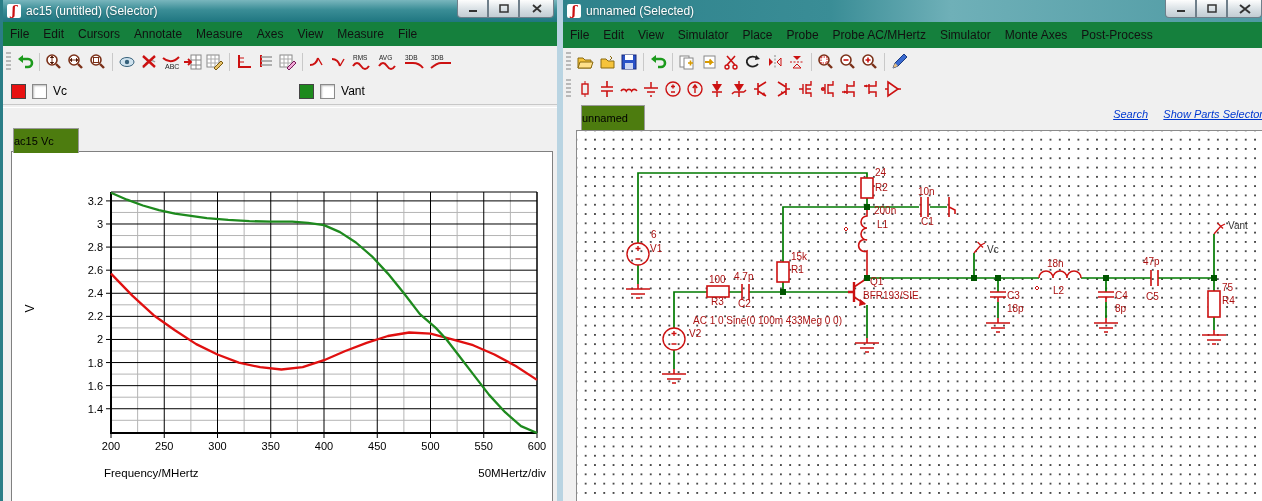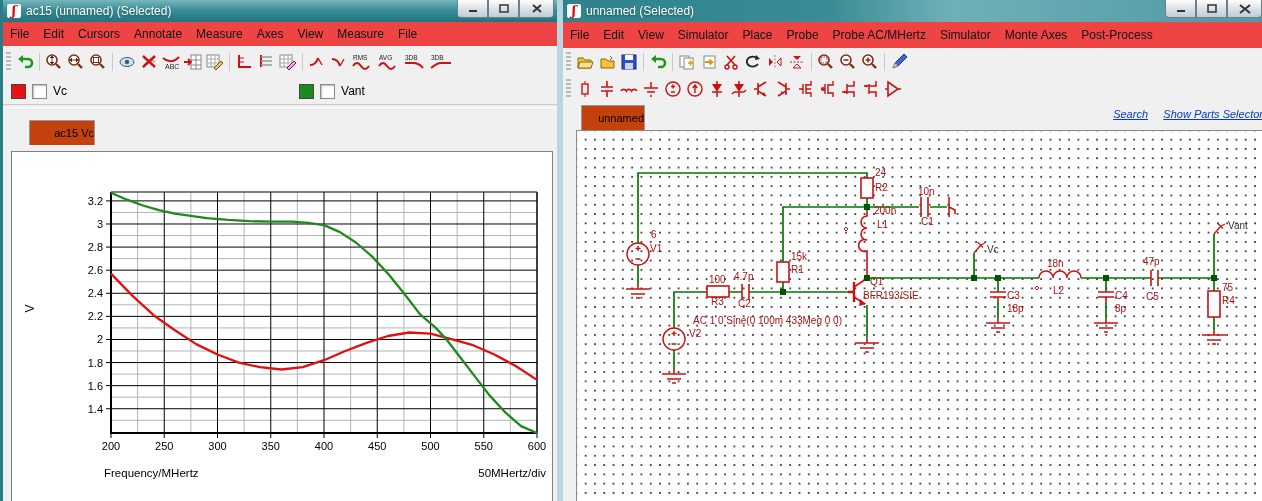"ac15 (unnamed) (Selected)" span.title-text { text: unnamed) (Selected -> untitled) (Selector }
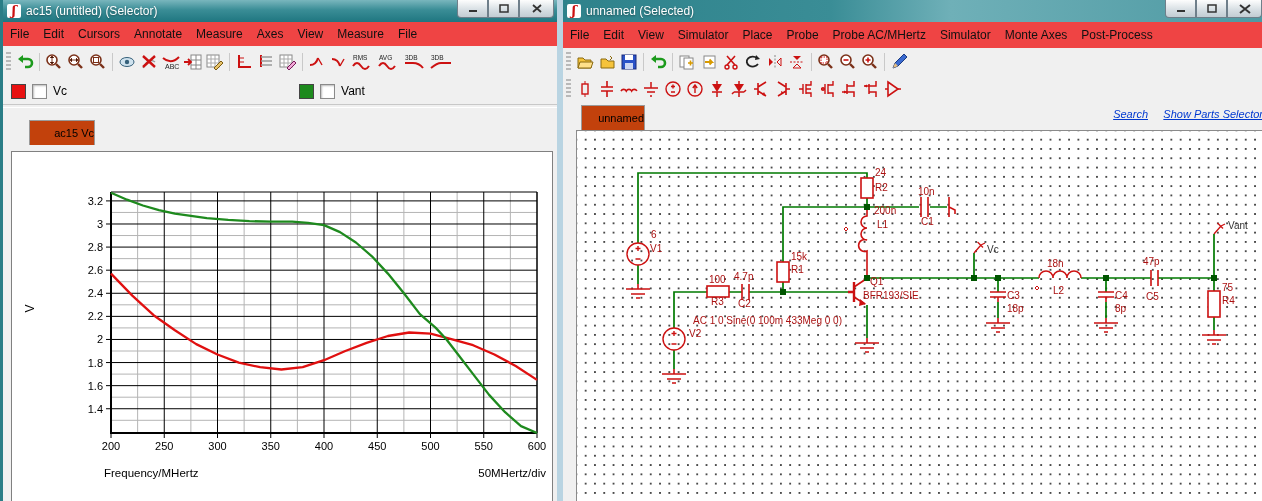"File" .menubar { background: #ef4444 -> #15803d }
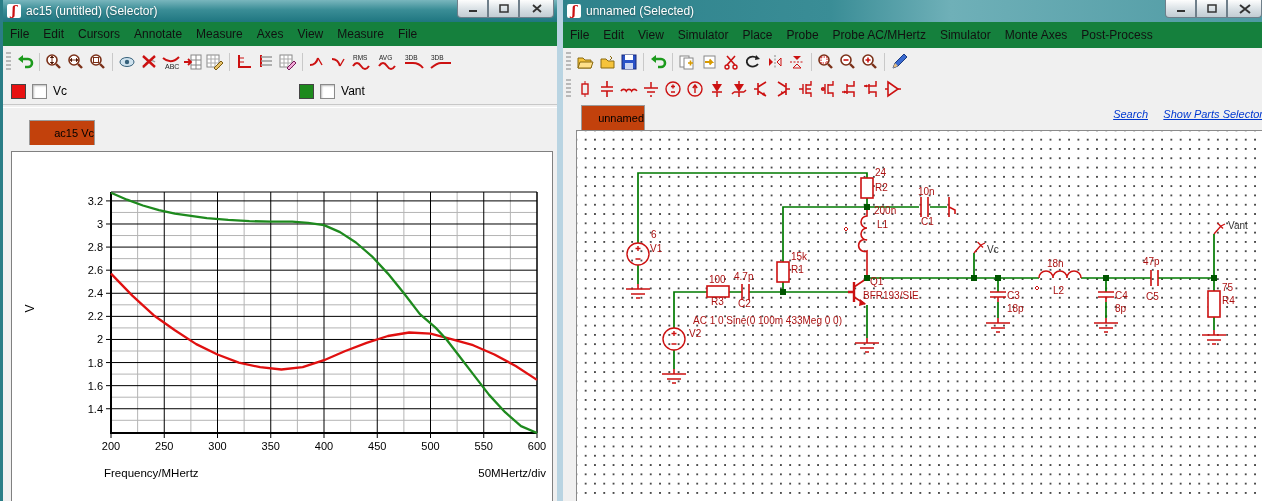"unnamed" .tab { background: #c2410c -> #4d7c0f; justify-content: flex-end -> flex-start }
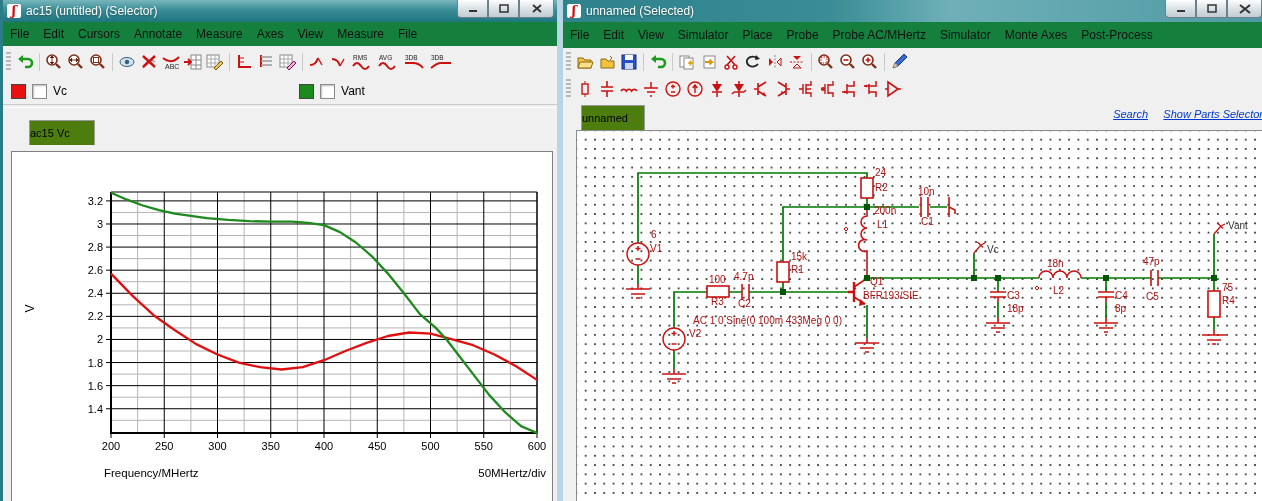"ac15 Vc" div.tab { margin-left: 16px -> none; top: 120px -> 128px }
